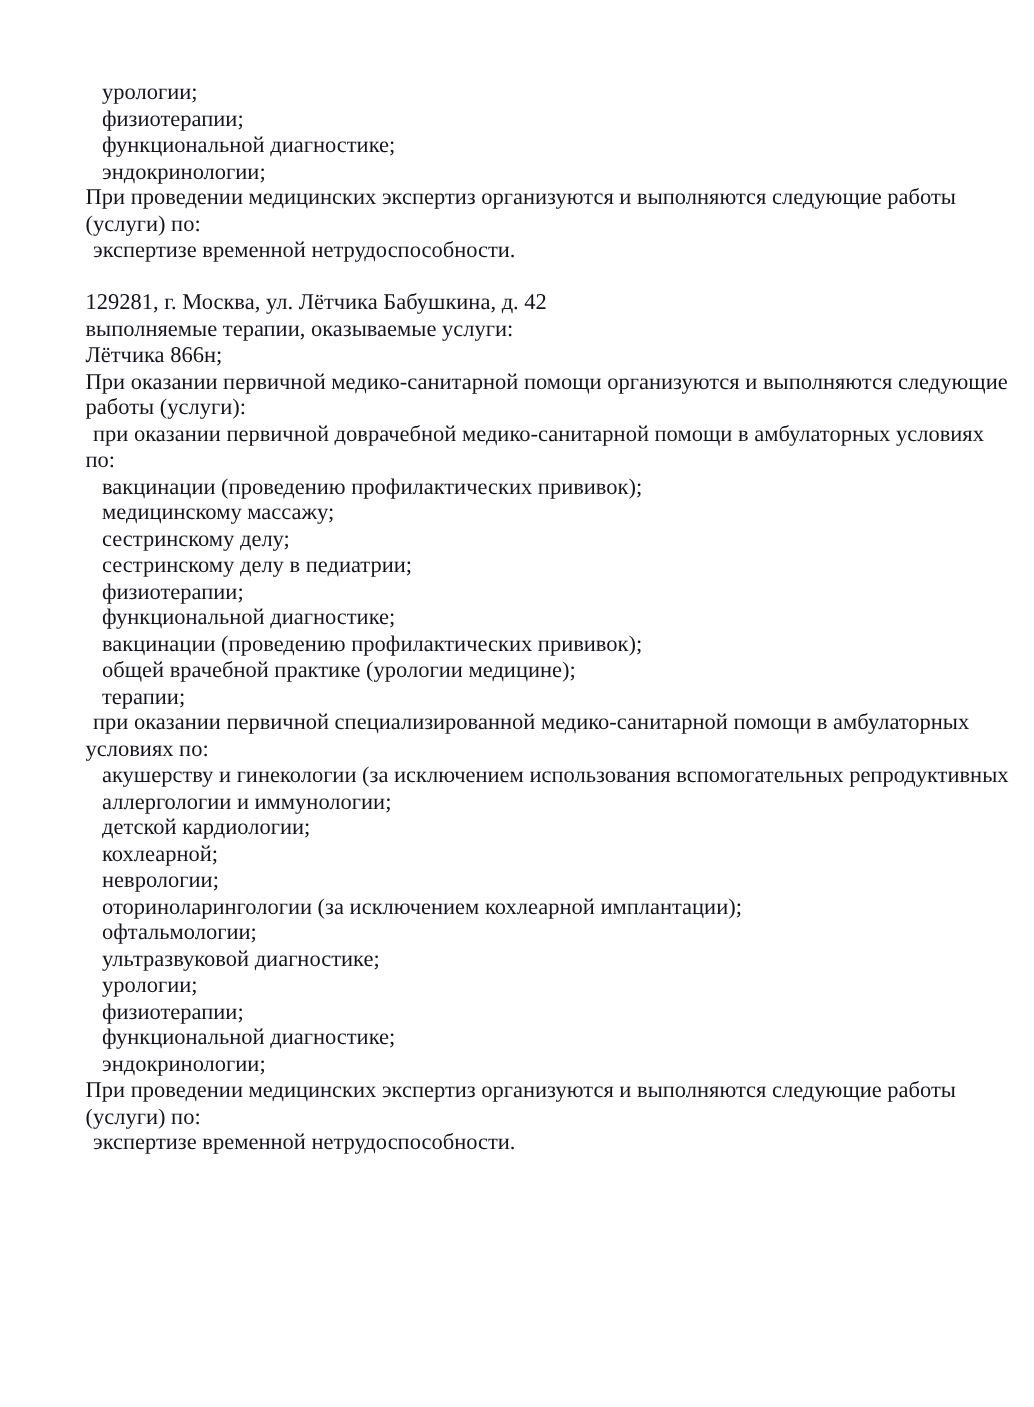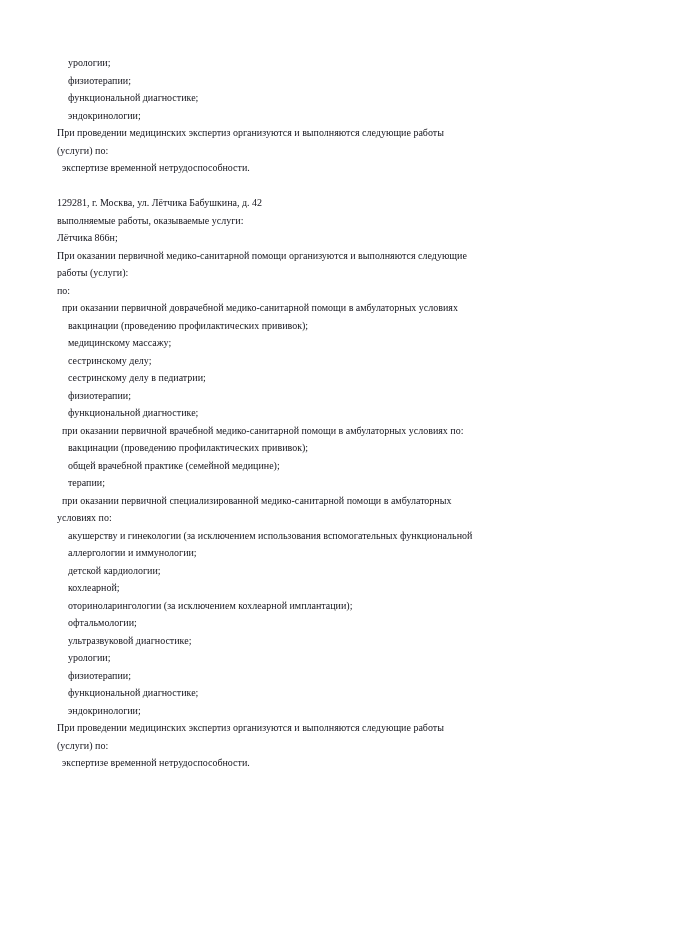"урологии;" .doc-page { font-size: 10px -> 15px }
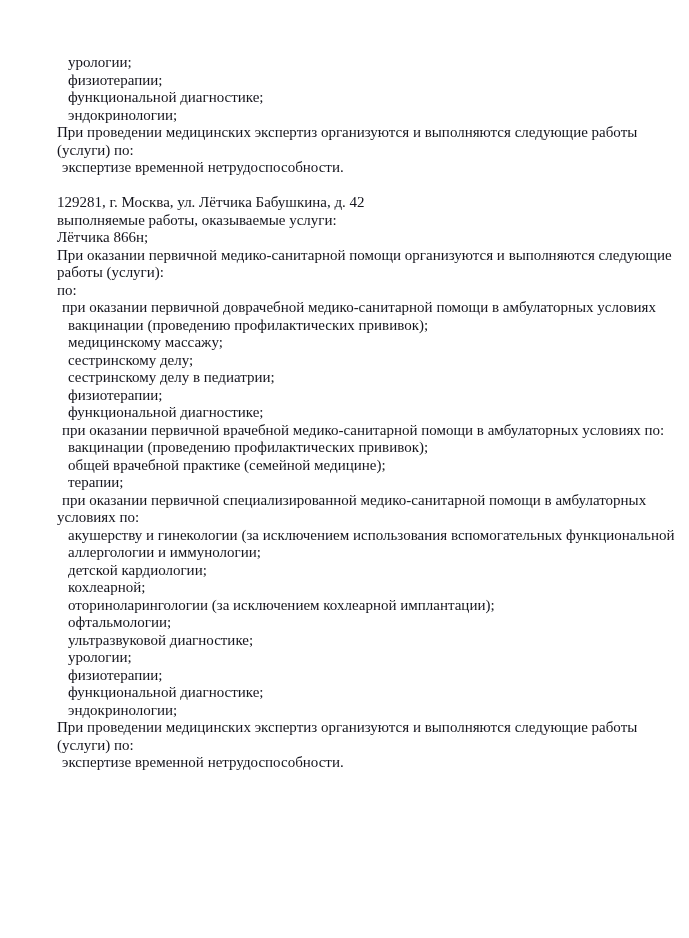"выполняемые работы, оказываемые услуги:" div.line { text: работы -> терапии }
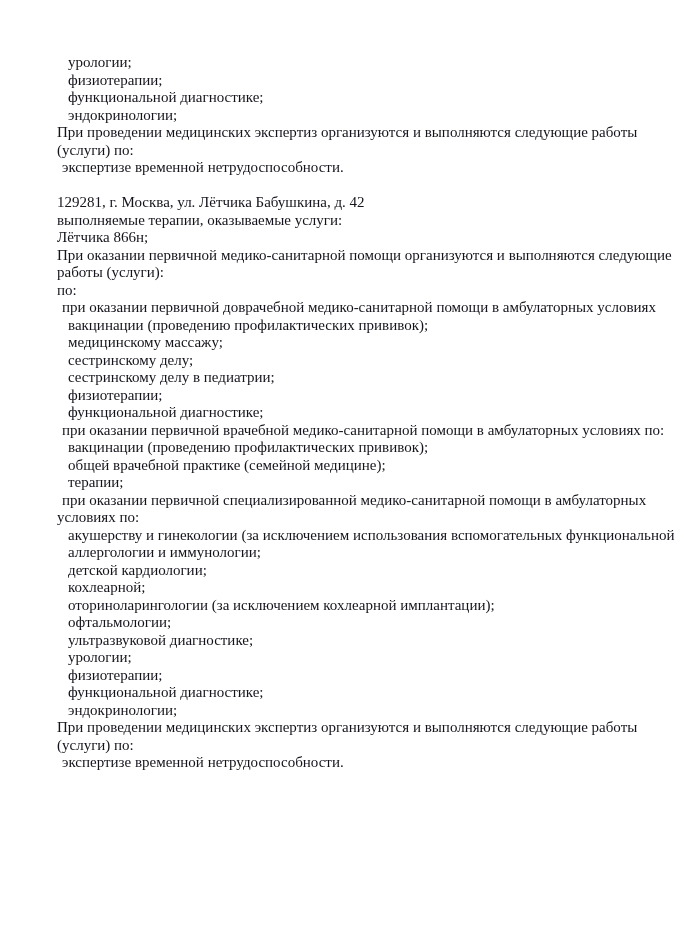"по:" div.line { order: before "при оказании первичной доврачебной" -> after "при оказании первичной доврачебной" }
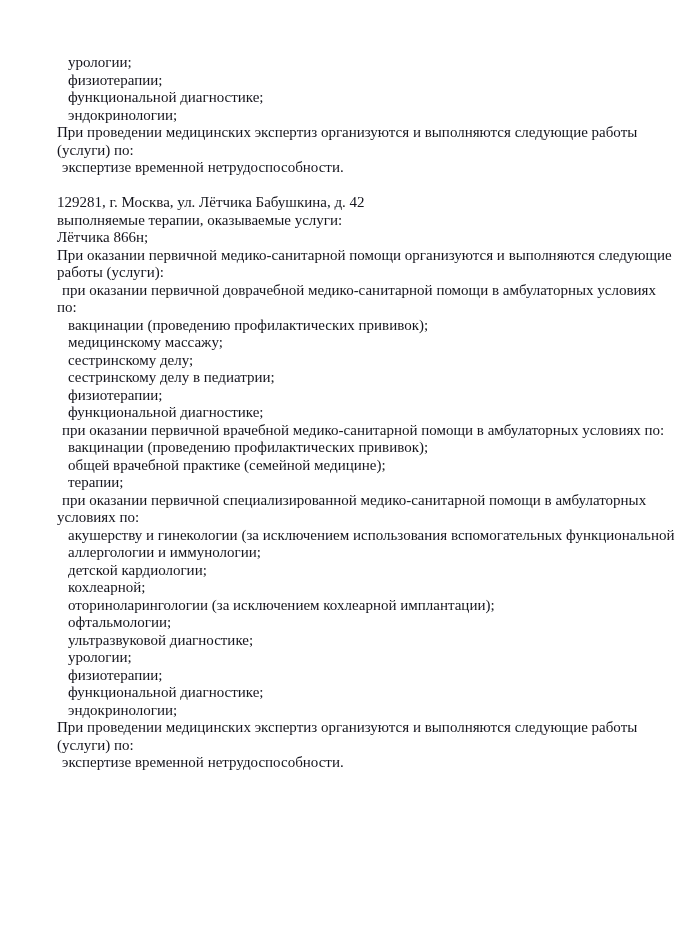"при оказании первичной врачебной" div.line { html: <div>при оказании первичной врачебной медико-санитарной помощи в амбулаторных условиях по:</div> -> none }
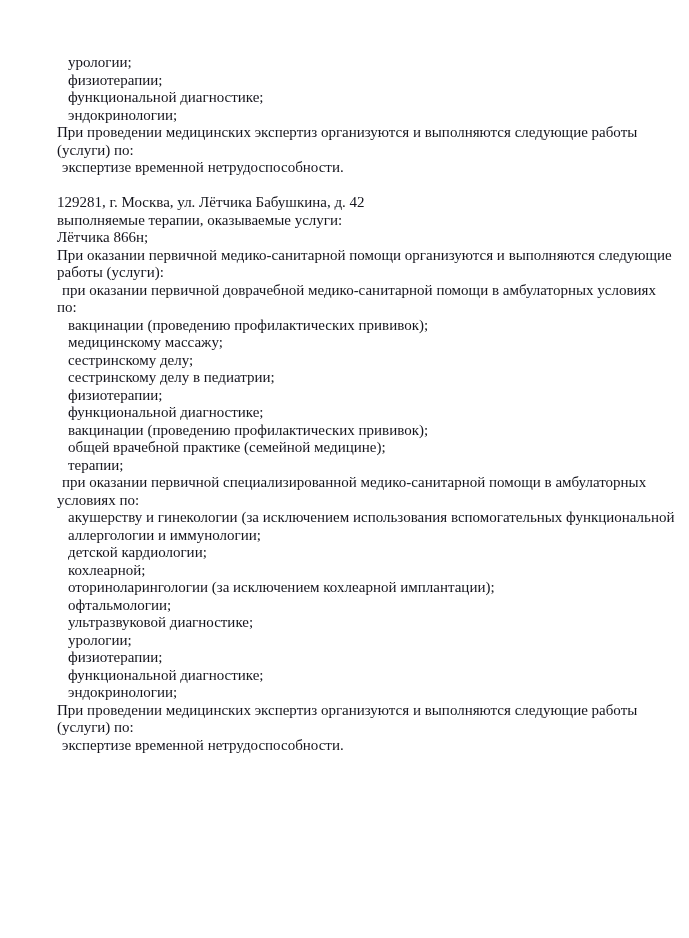"общей врачебной практике (семейной" div.line { text: семейной -> урологии }
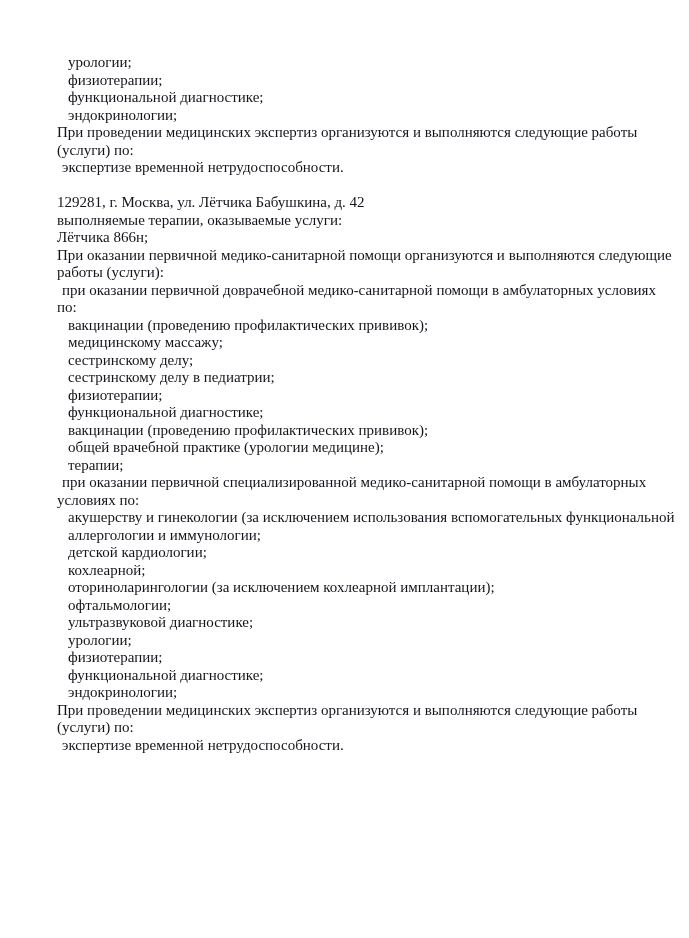"акушерству и гинекологии (за исключением" div.line { text: функциональной -> репродуктивных }
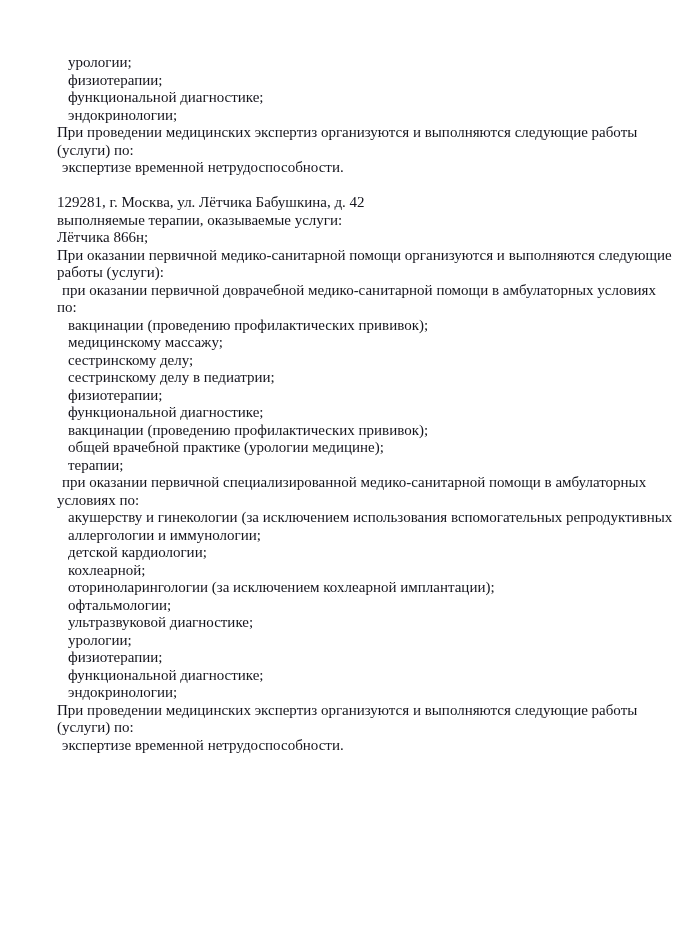"неврологии;" div.line { html: none -> <div>неврологии;</div> }
